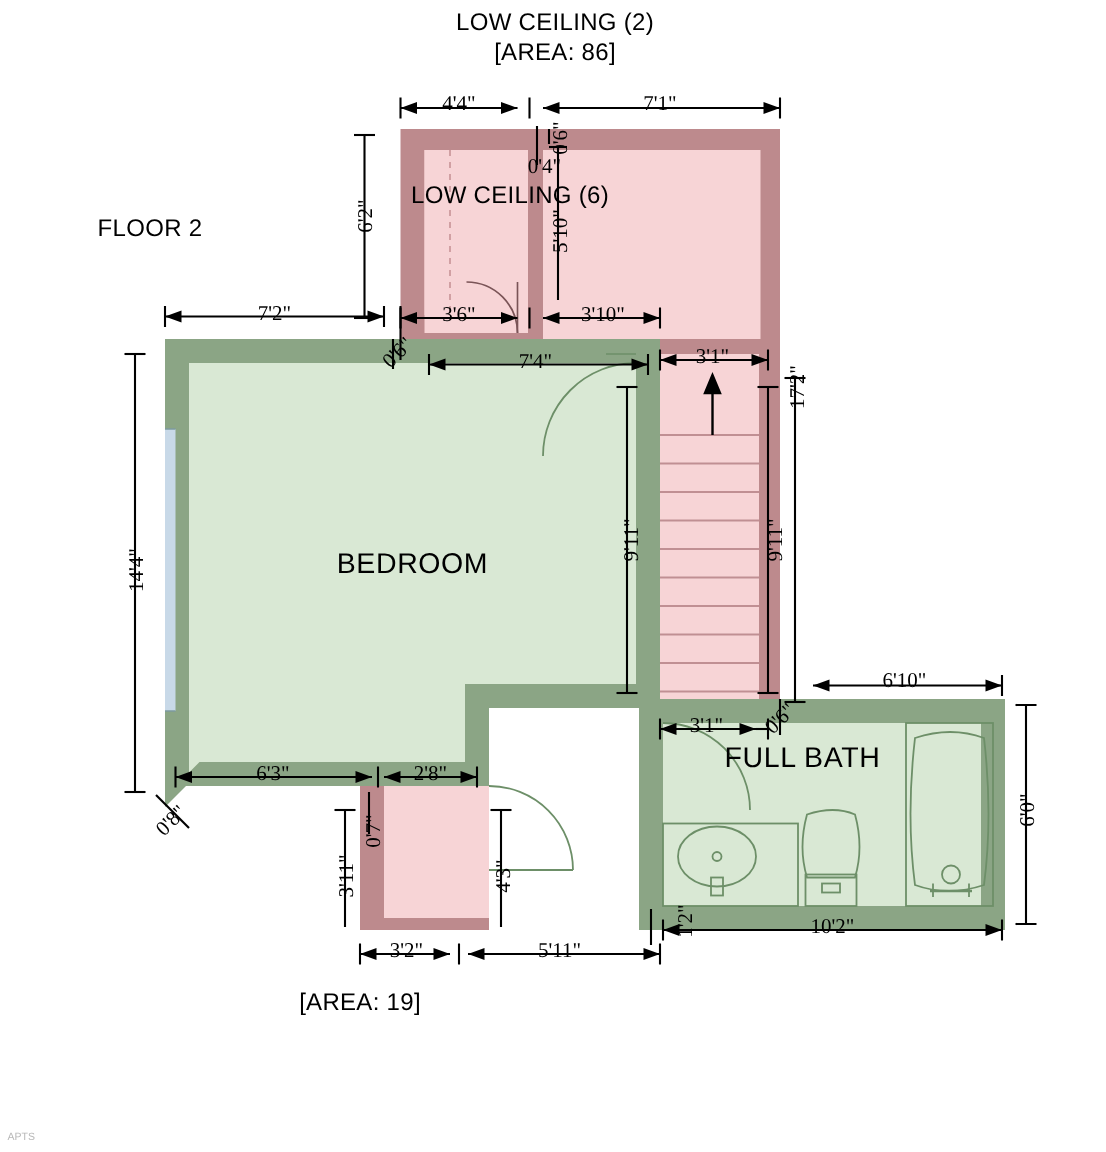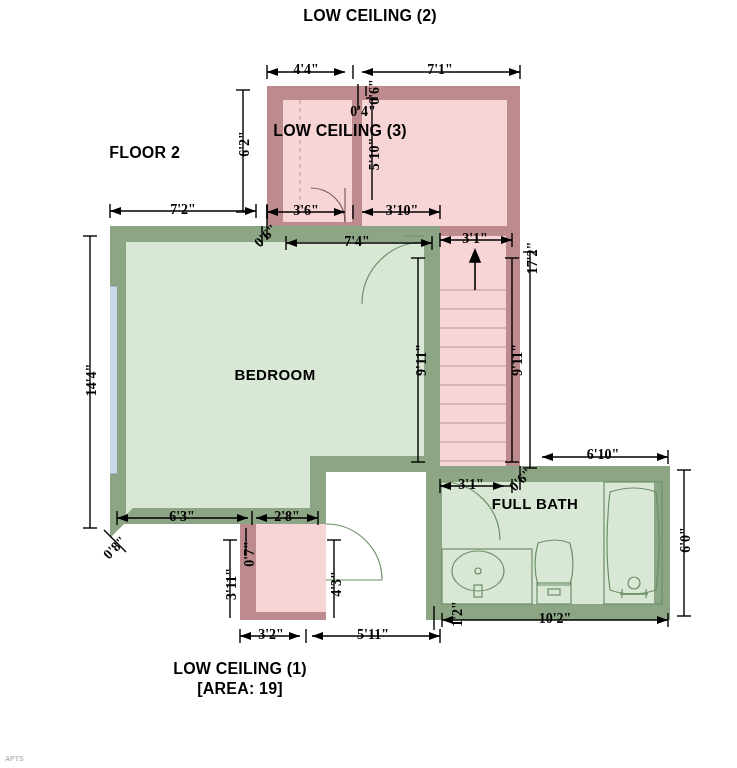"LOW CEILING (2)" #plan { font-weight: bold -> none }
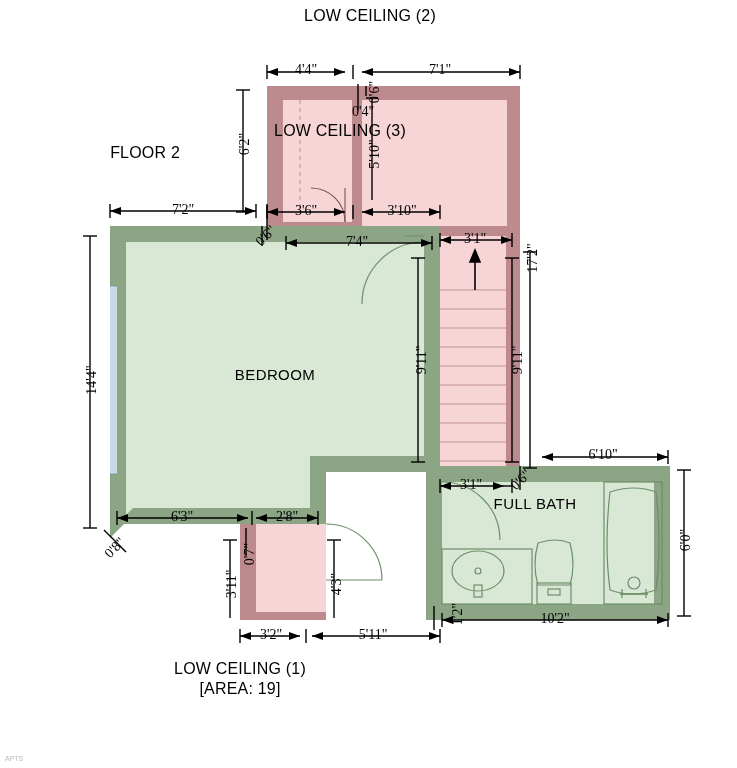"[AREA: 86]" div { html: none -> <div>[AREA: 86]</div> }
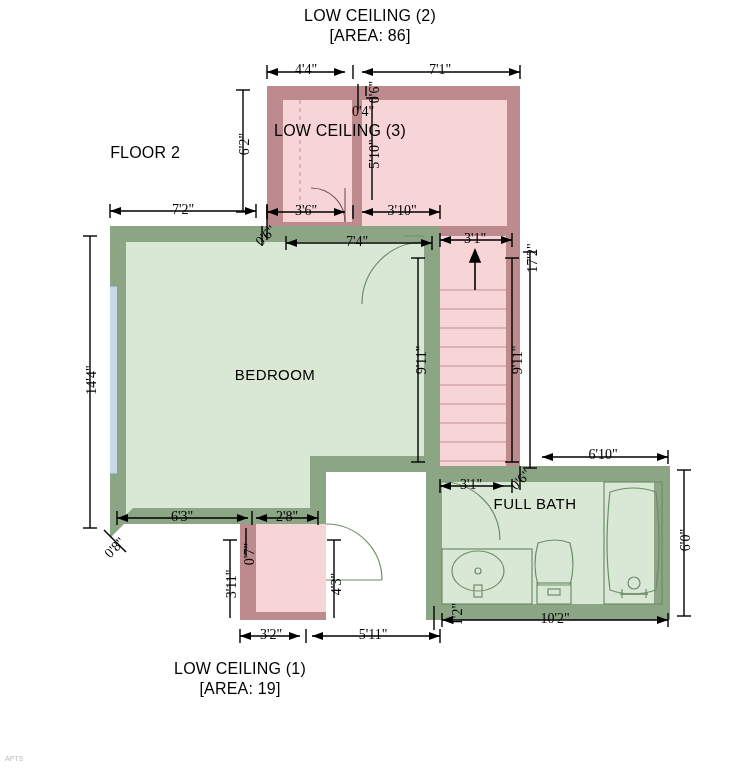"LOW CEILING (3)" div { text: 3 -> 6 }
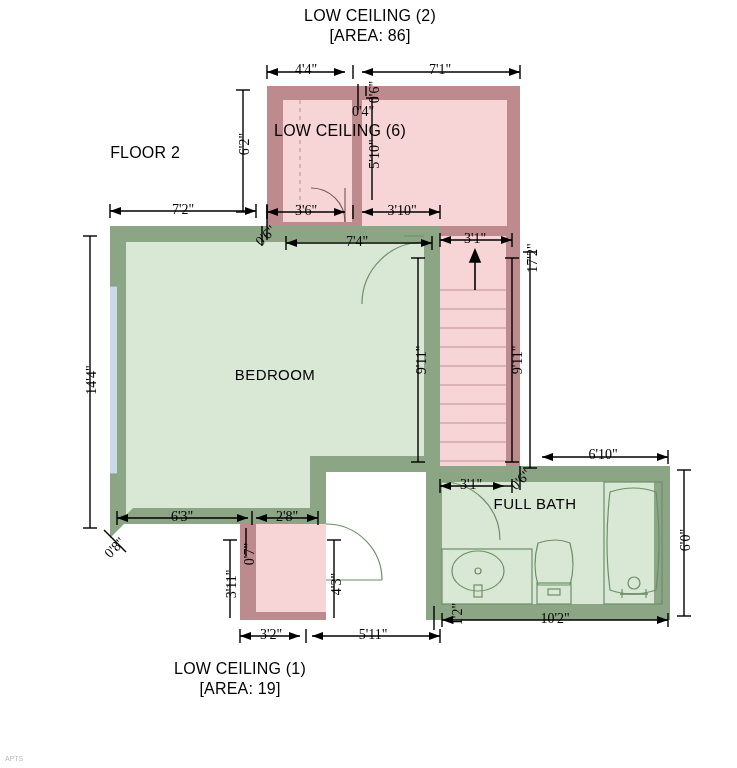"FLOOR 2" div.lbl { text-align: right -> none }
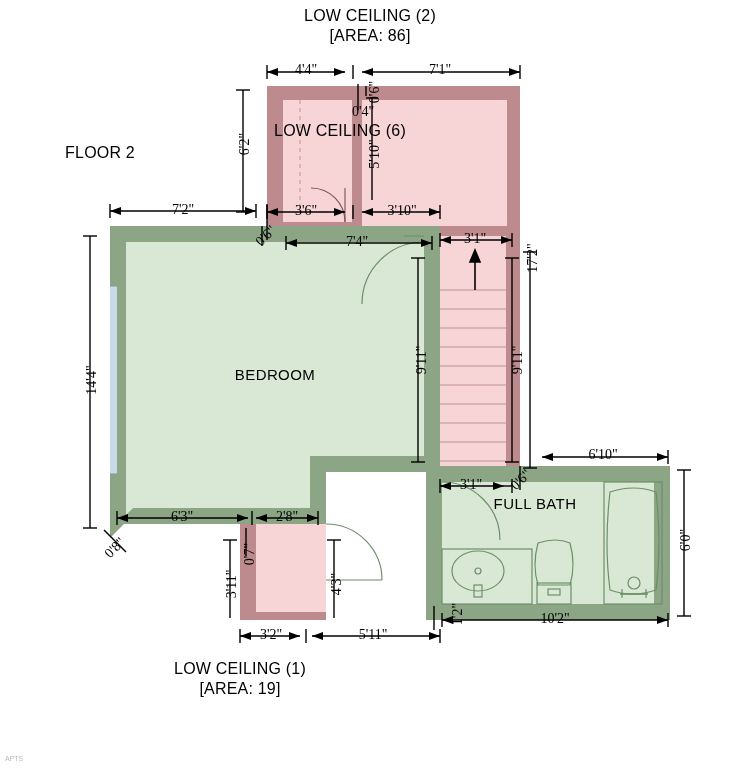"BEDROOM" .room-lbl { font-size: 15px -> 19px }
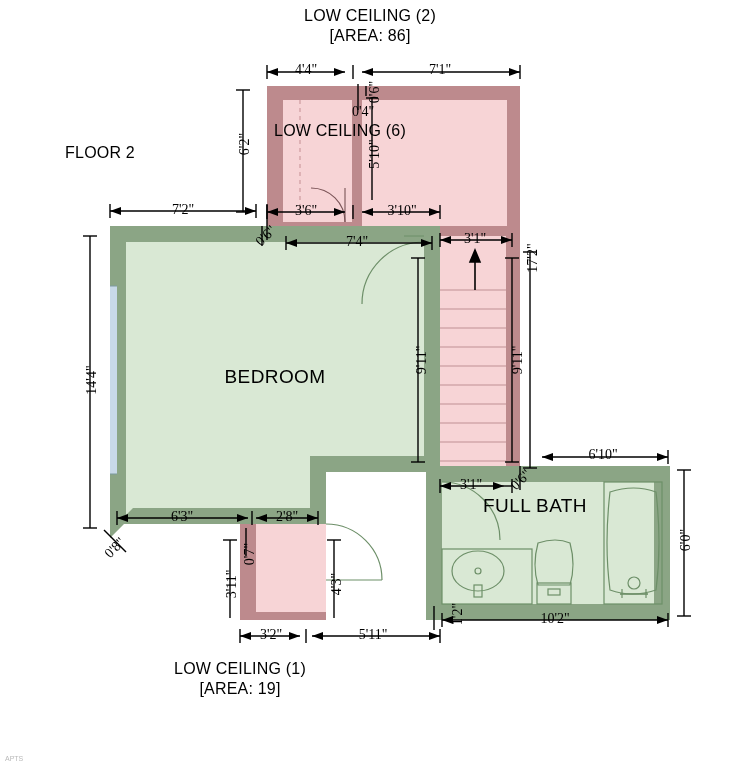"LOW CEILING (1)" div { html: <div>LOW CEILING (1)</div> -> none }
